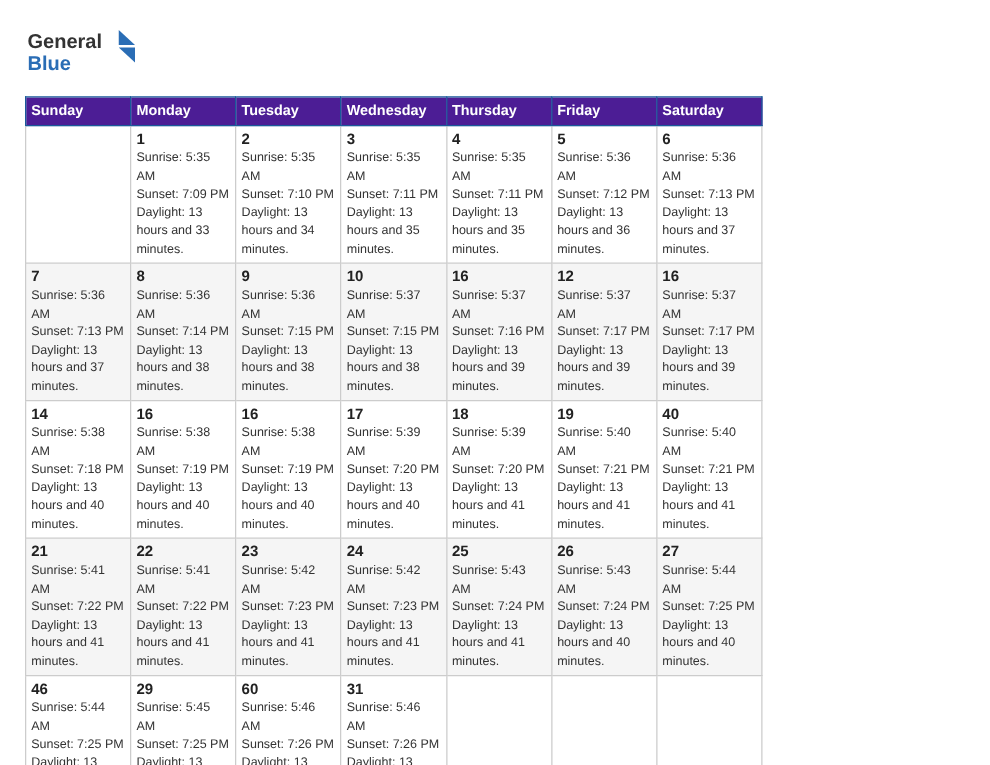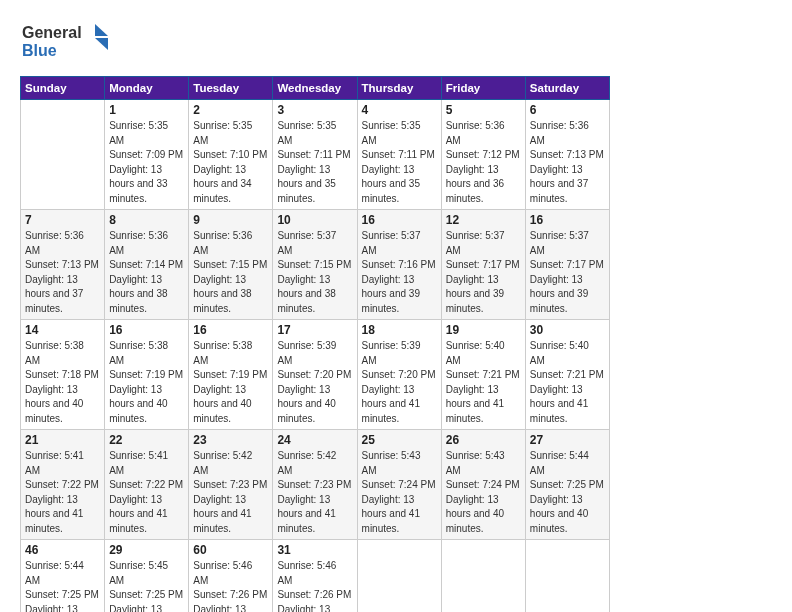"30" span.day-number { text: 30 -> 40 }
